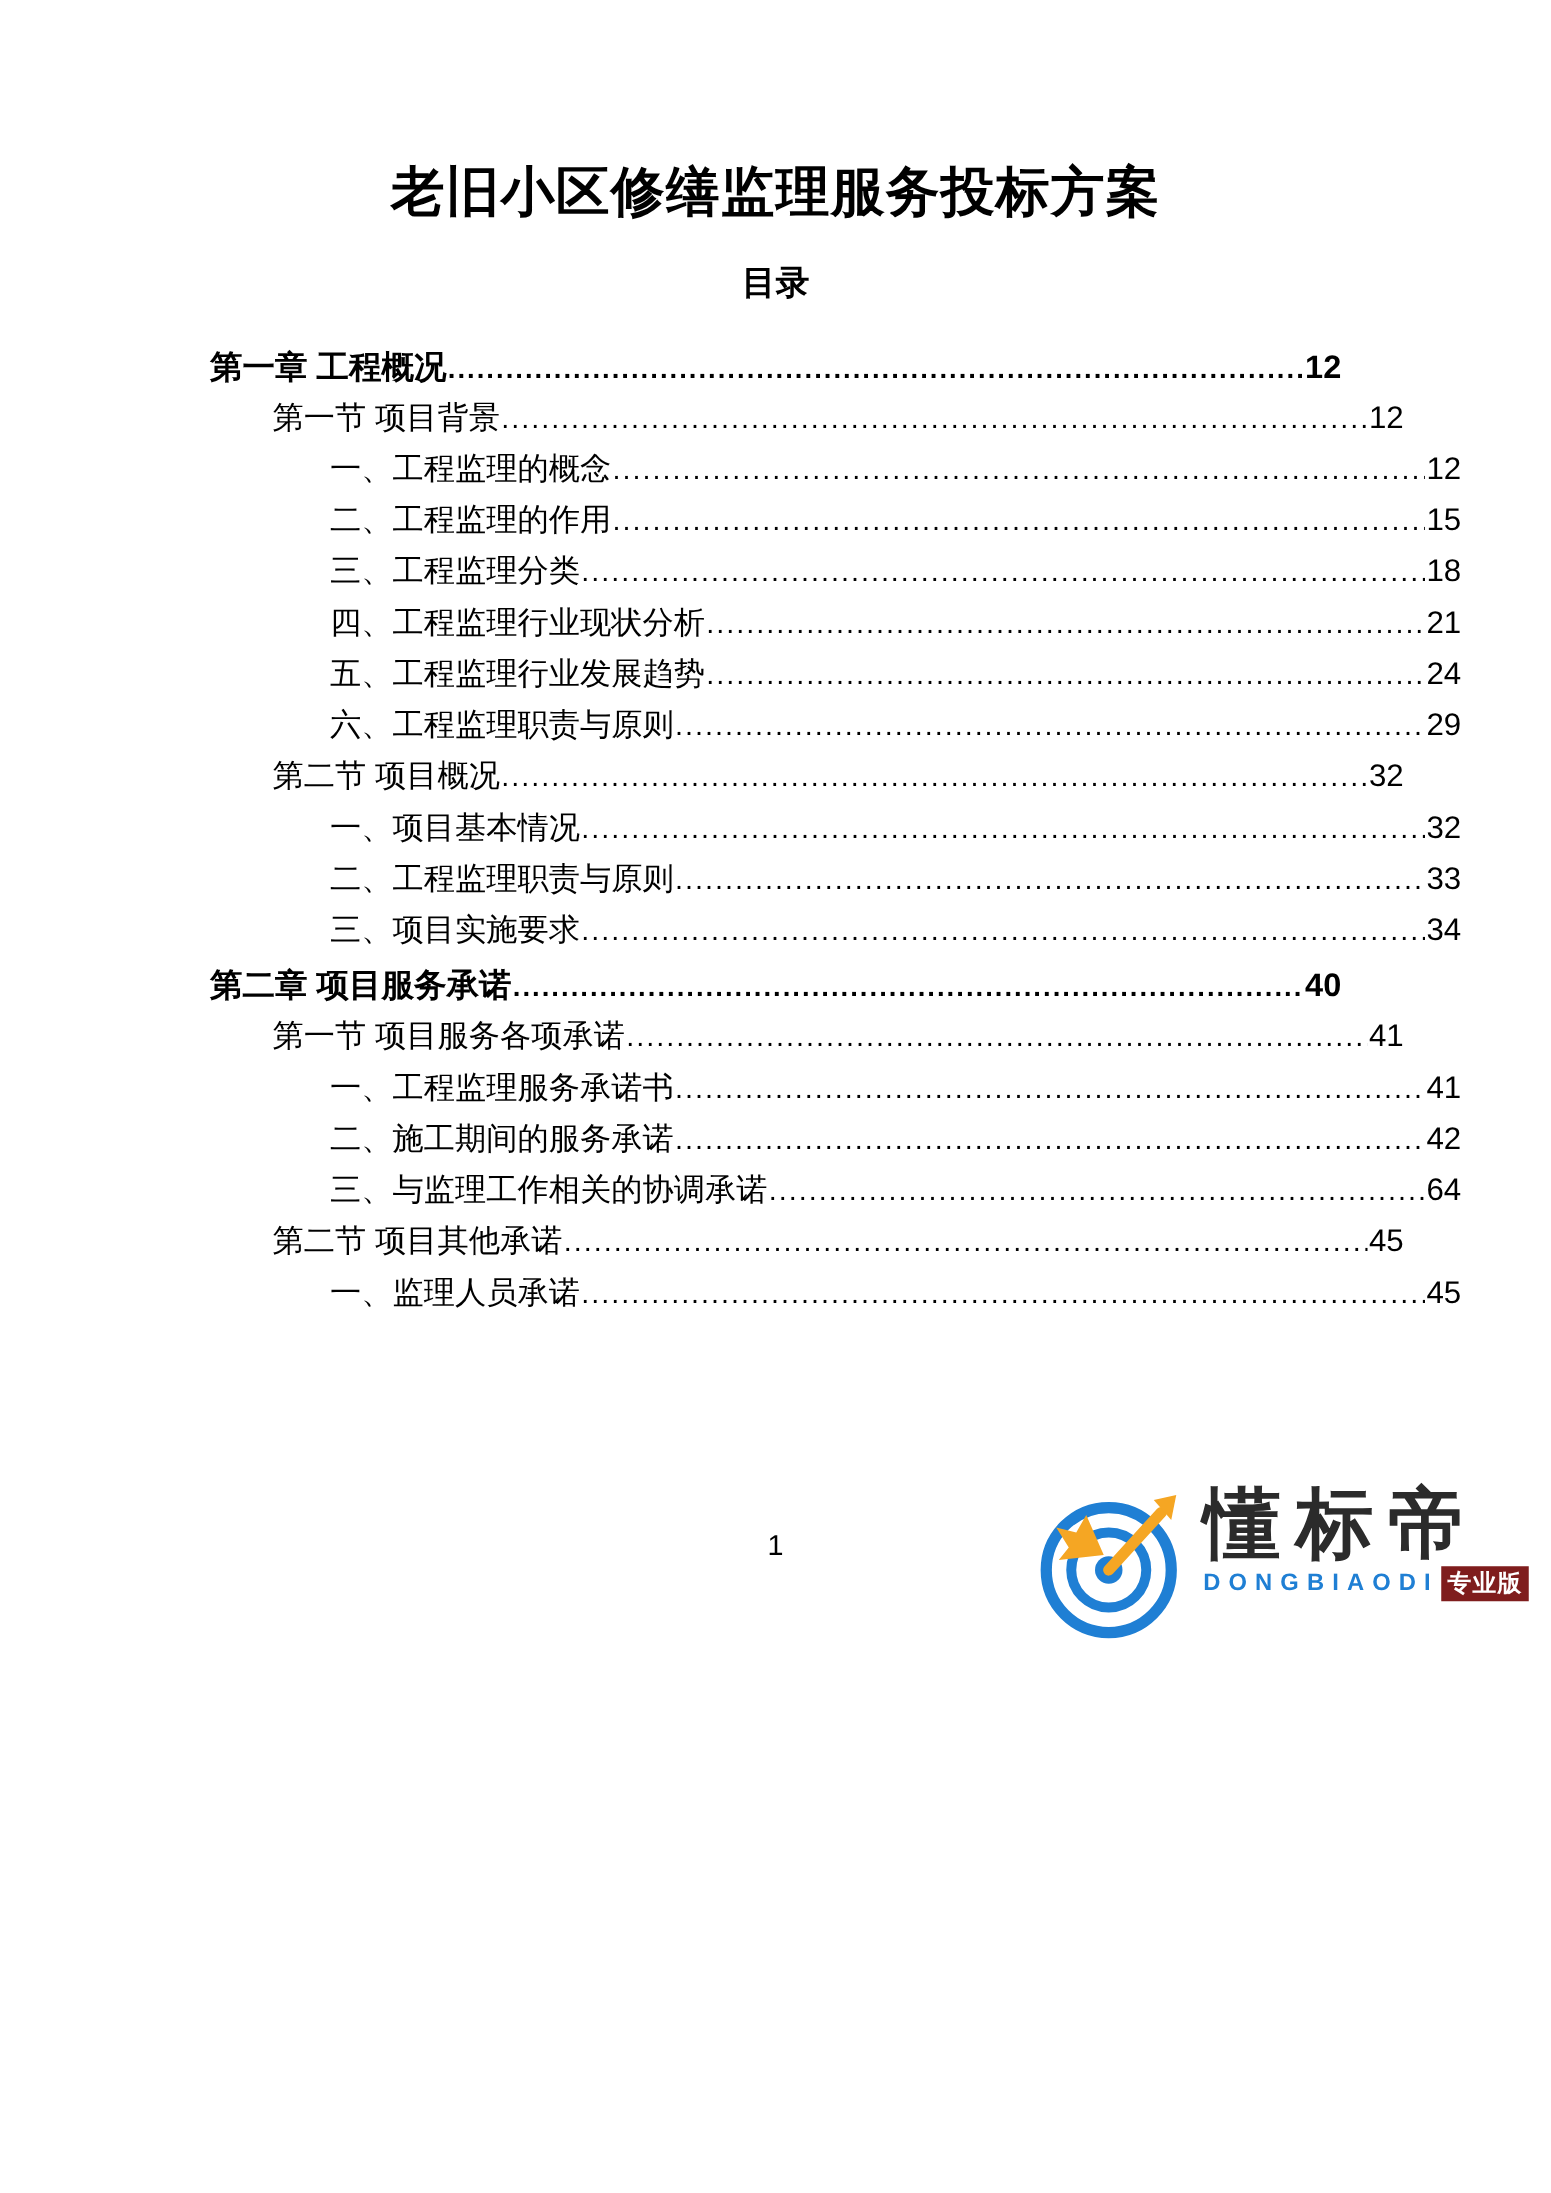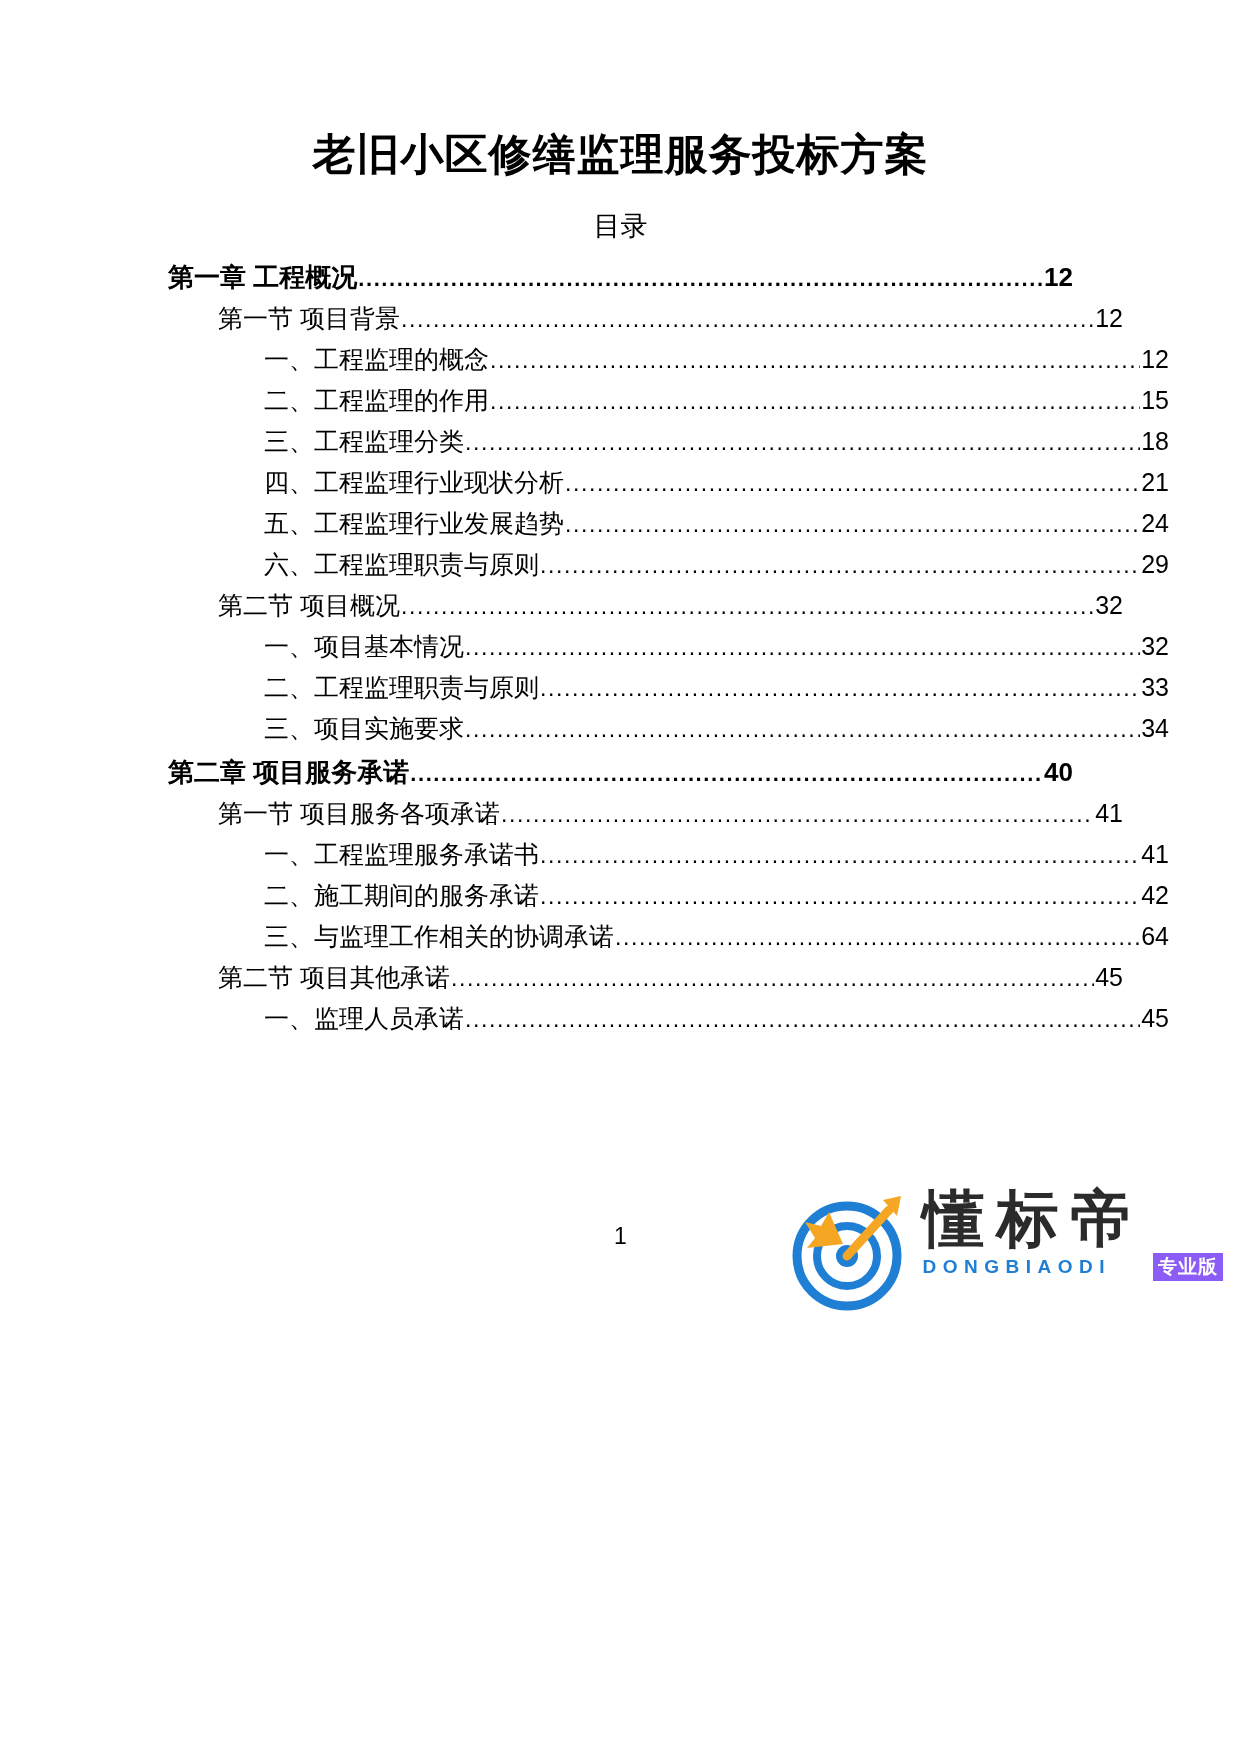"目录" .toc-heading { font-weight: normal -> bold; margin: 0 0 20px 0 -> 0 0 36px 0 }
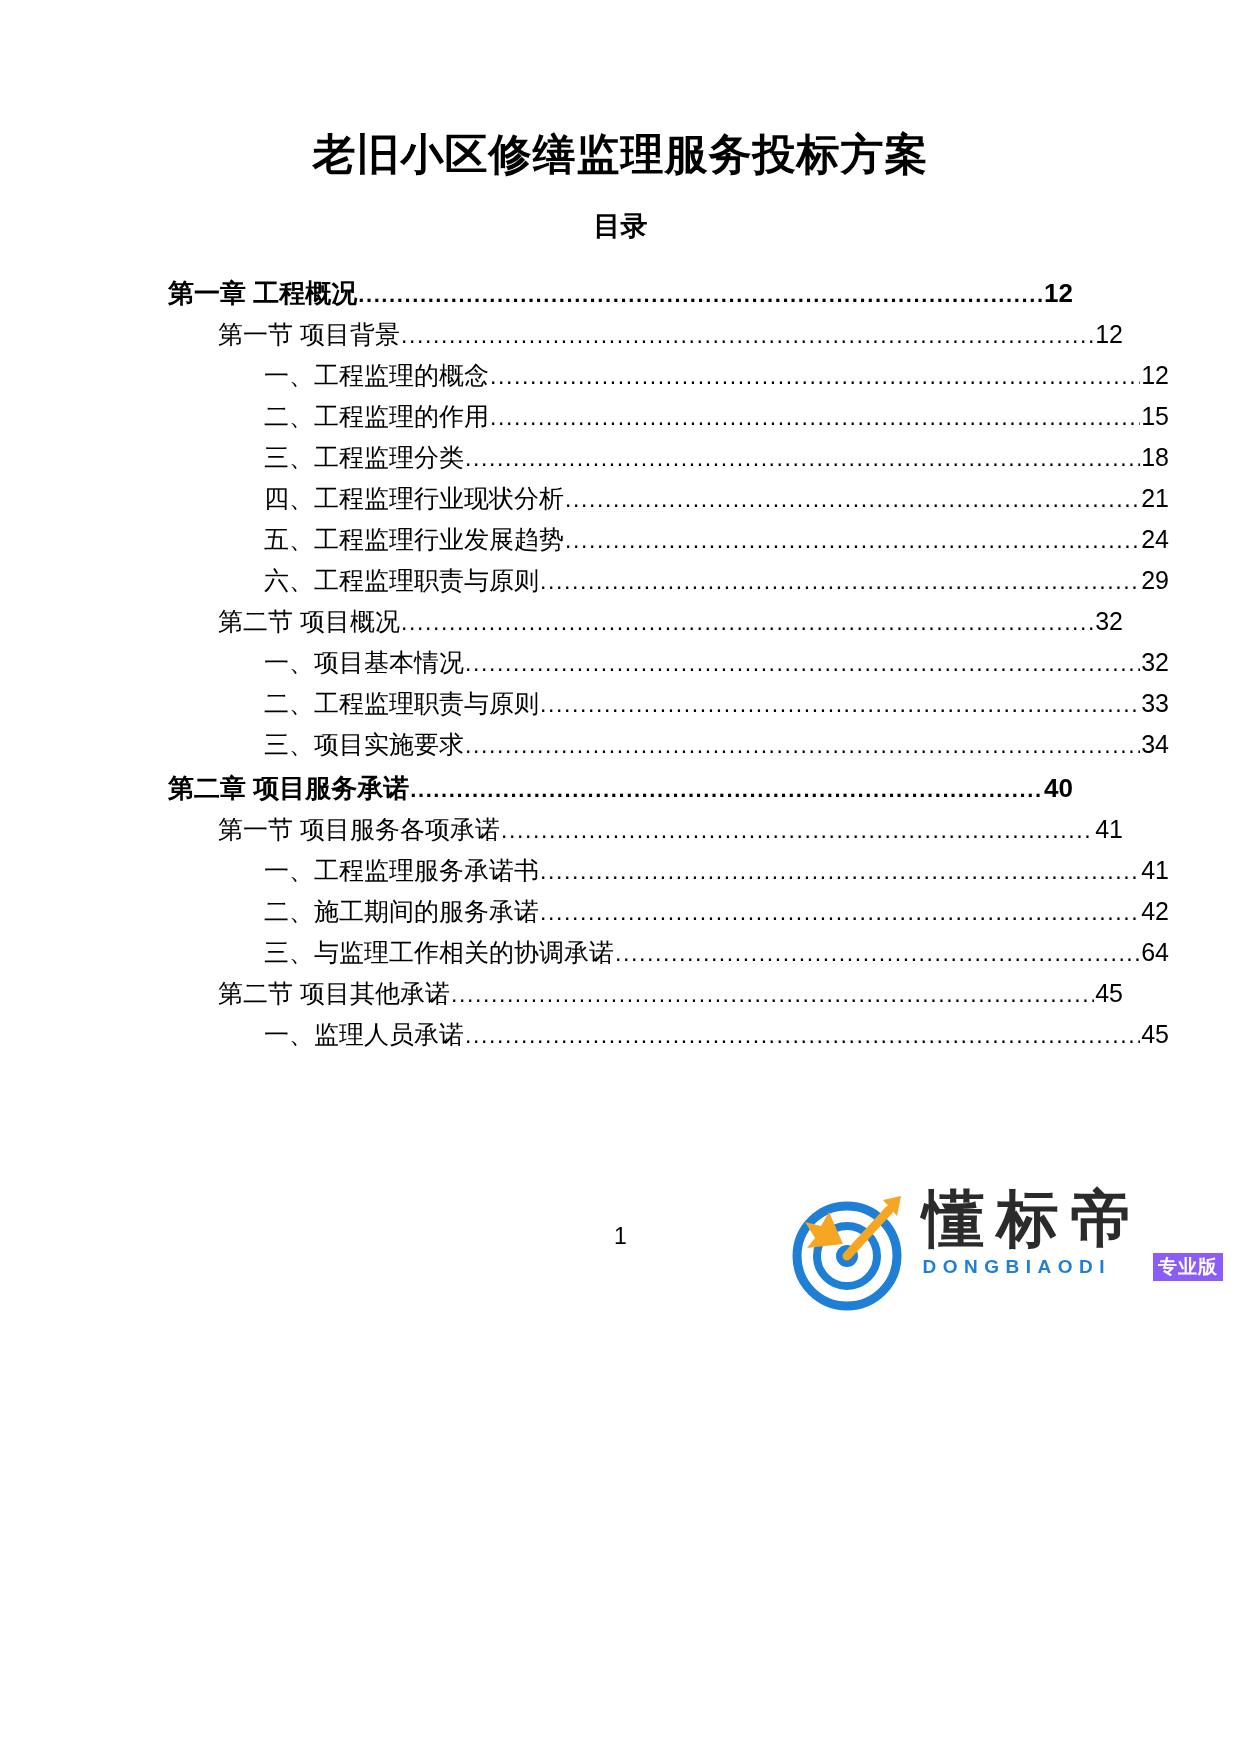"DONGBIAODI" .wm-sub { gap: 40px -> none }
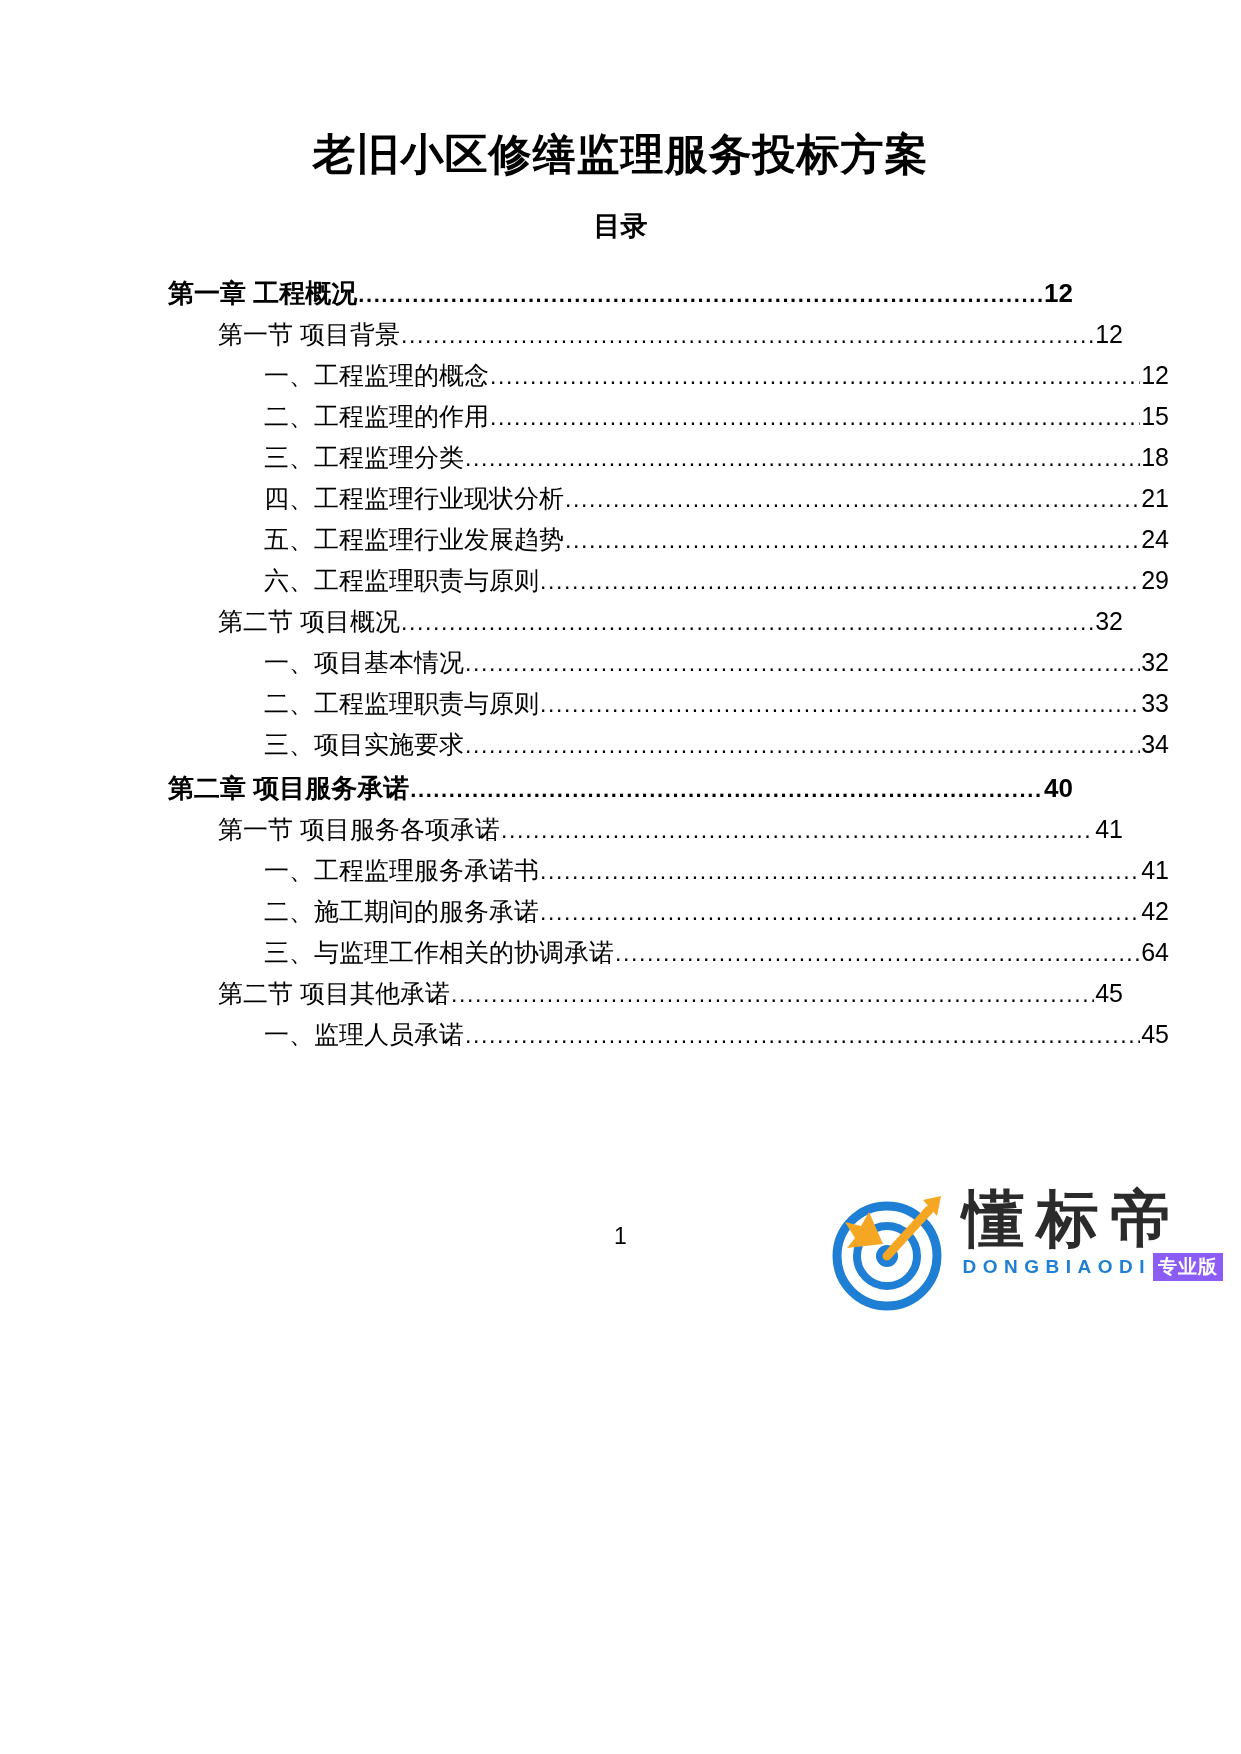"专业版" .wm-badge { background: #8b5cf6 -> #7f1d1d }
